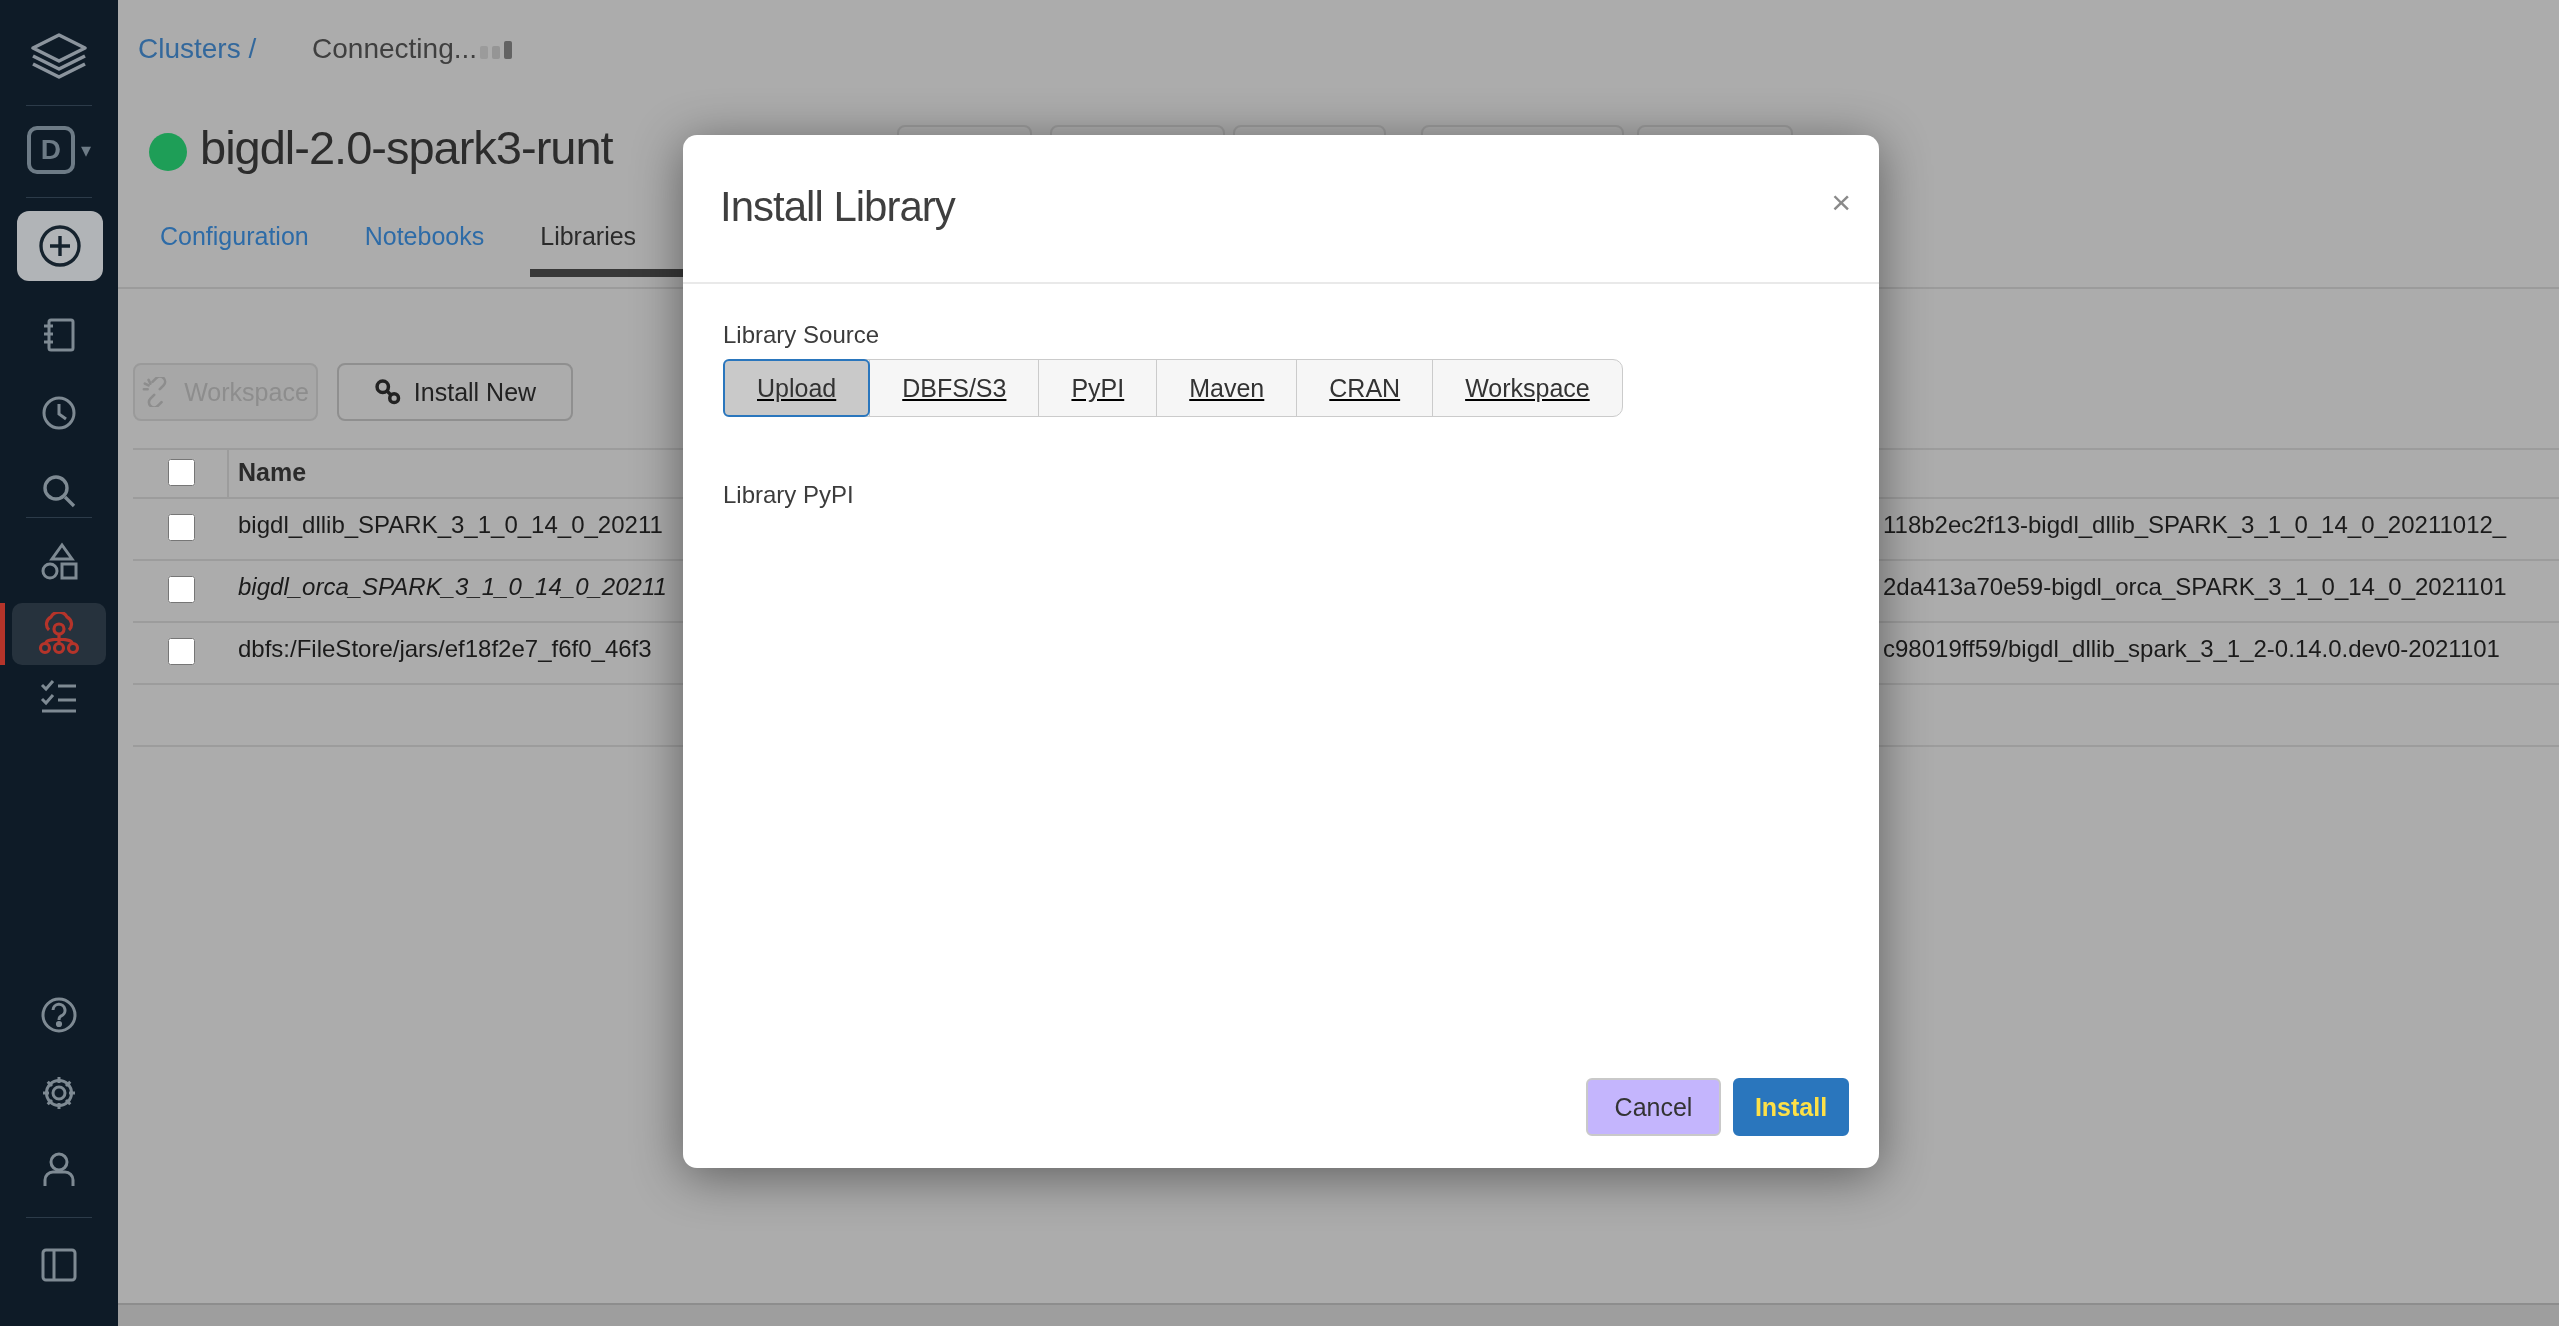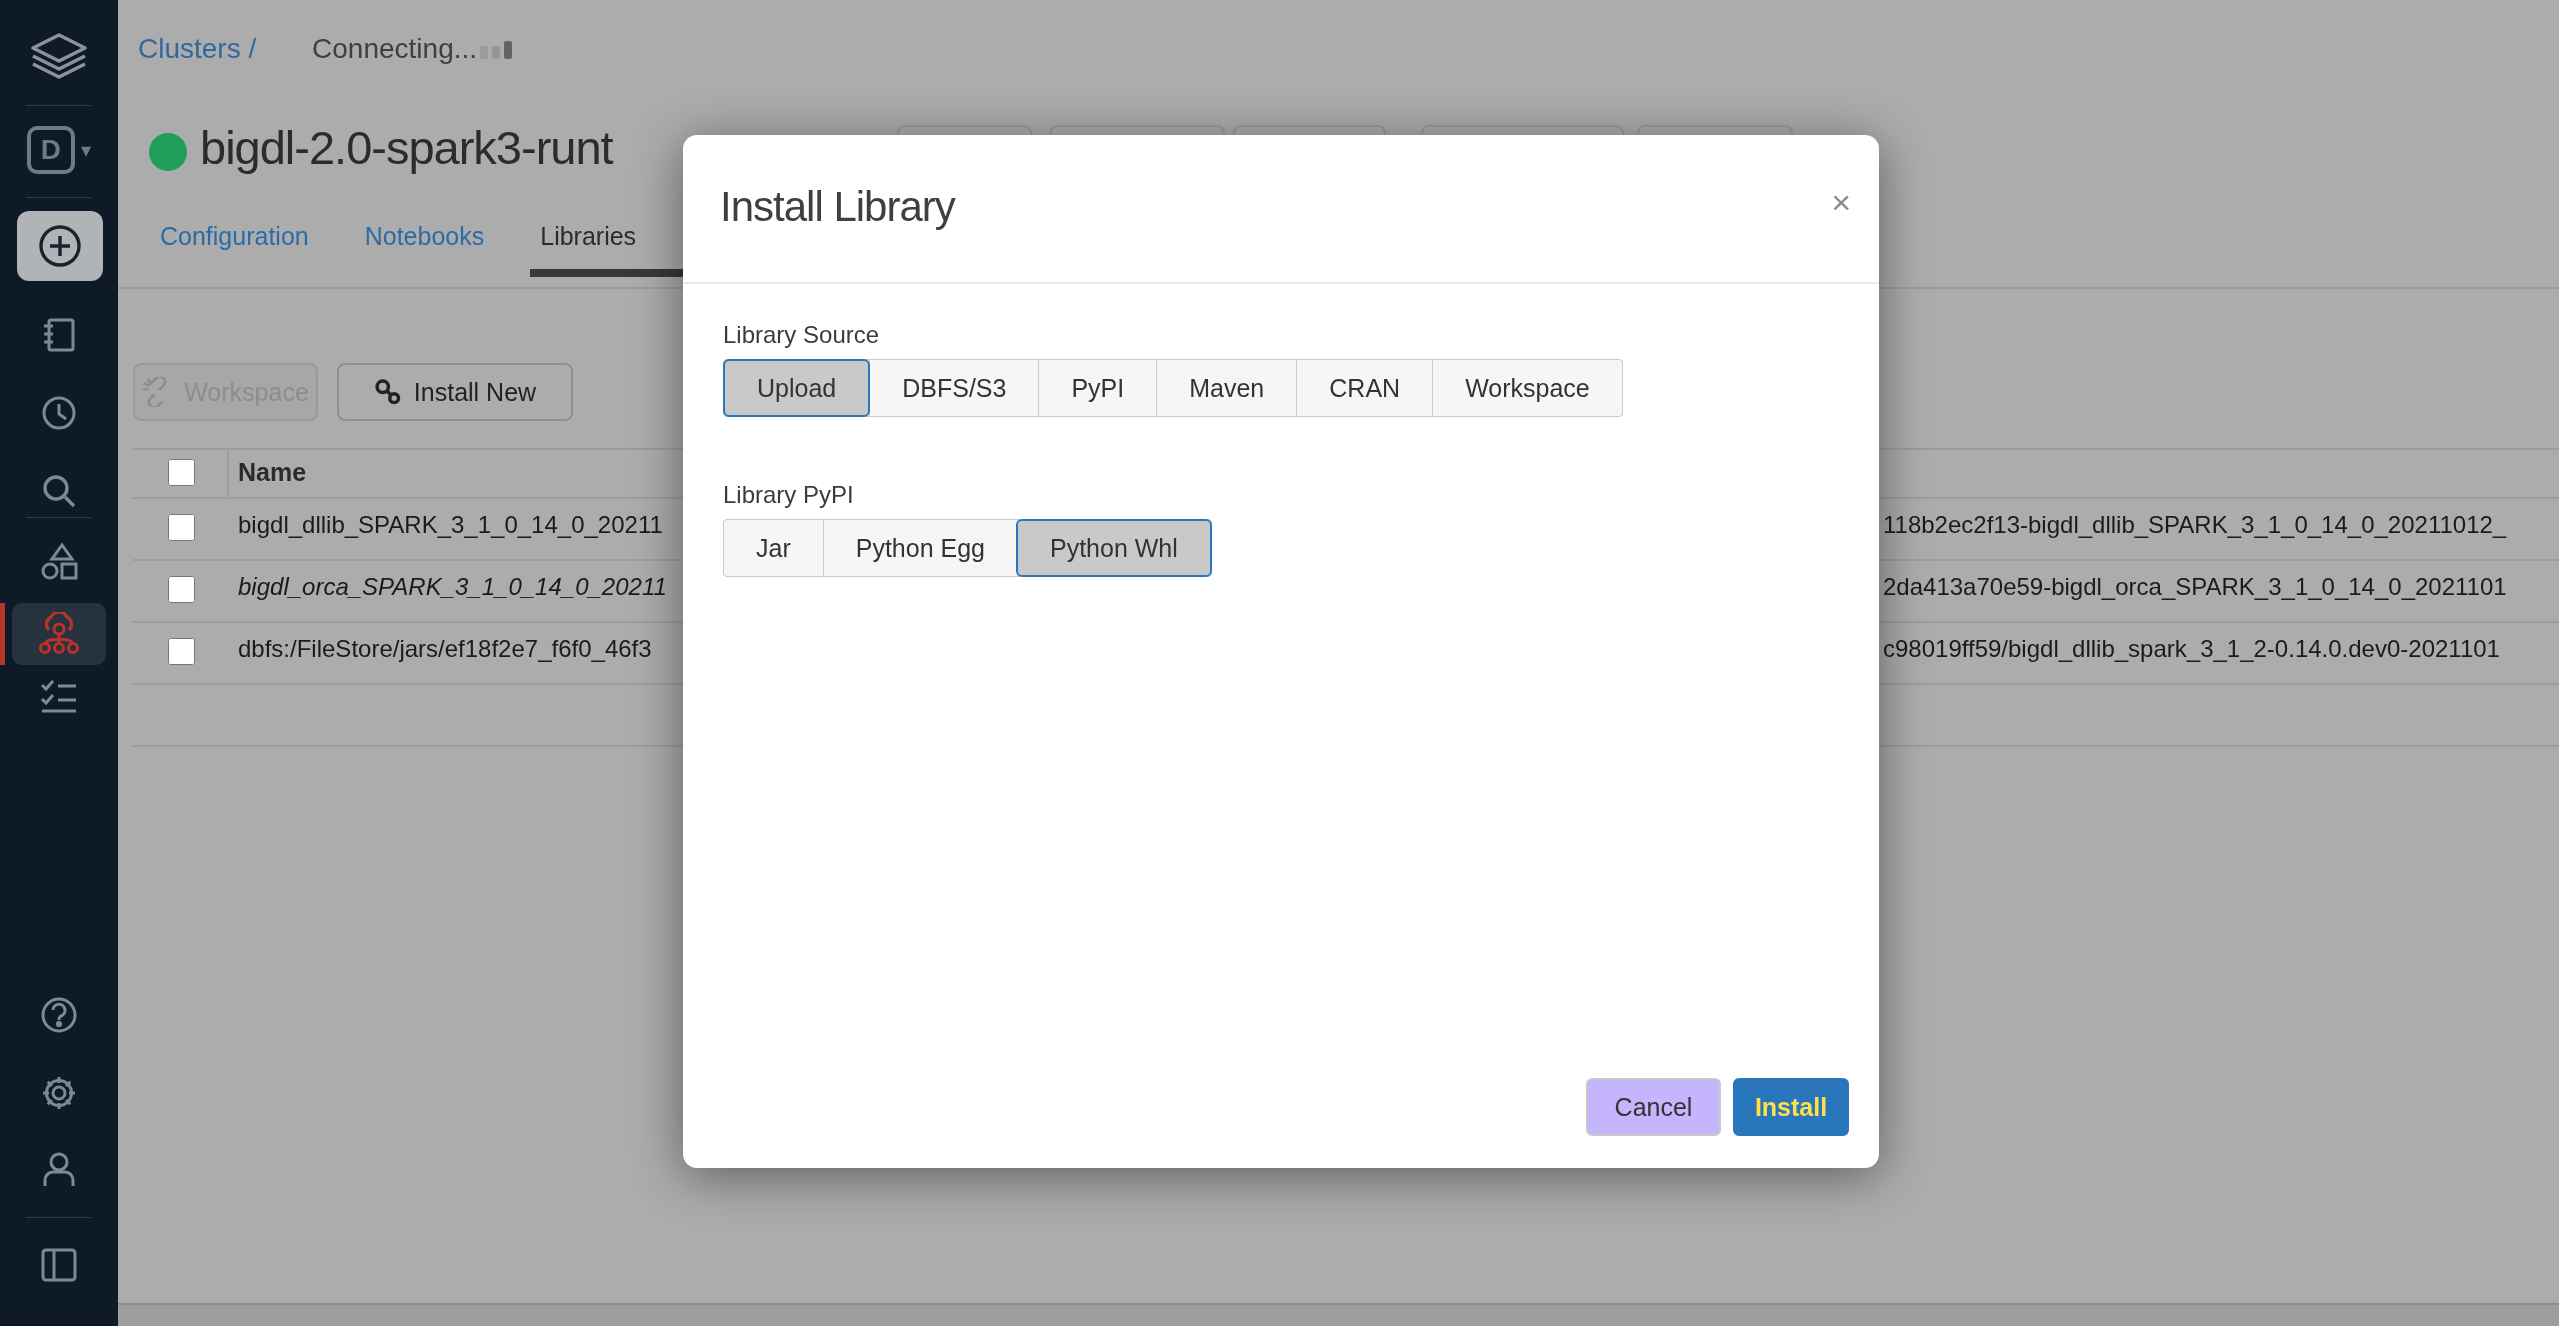"Upload" .btn-group { border-radius: 4px -> 10px; text-decoration: none -> underline }
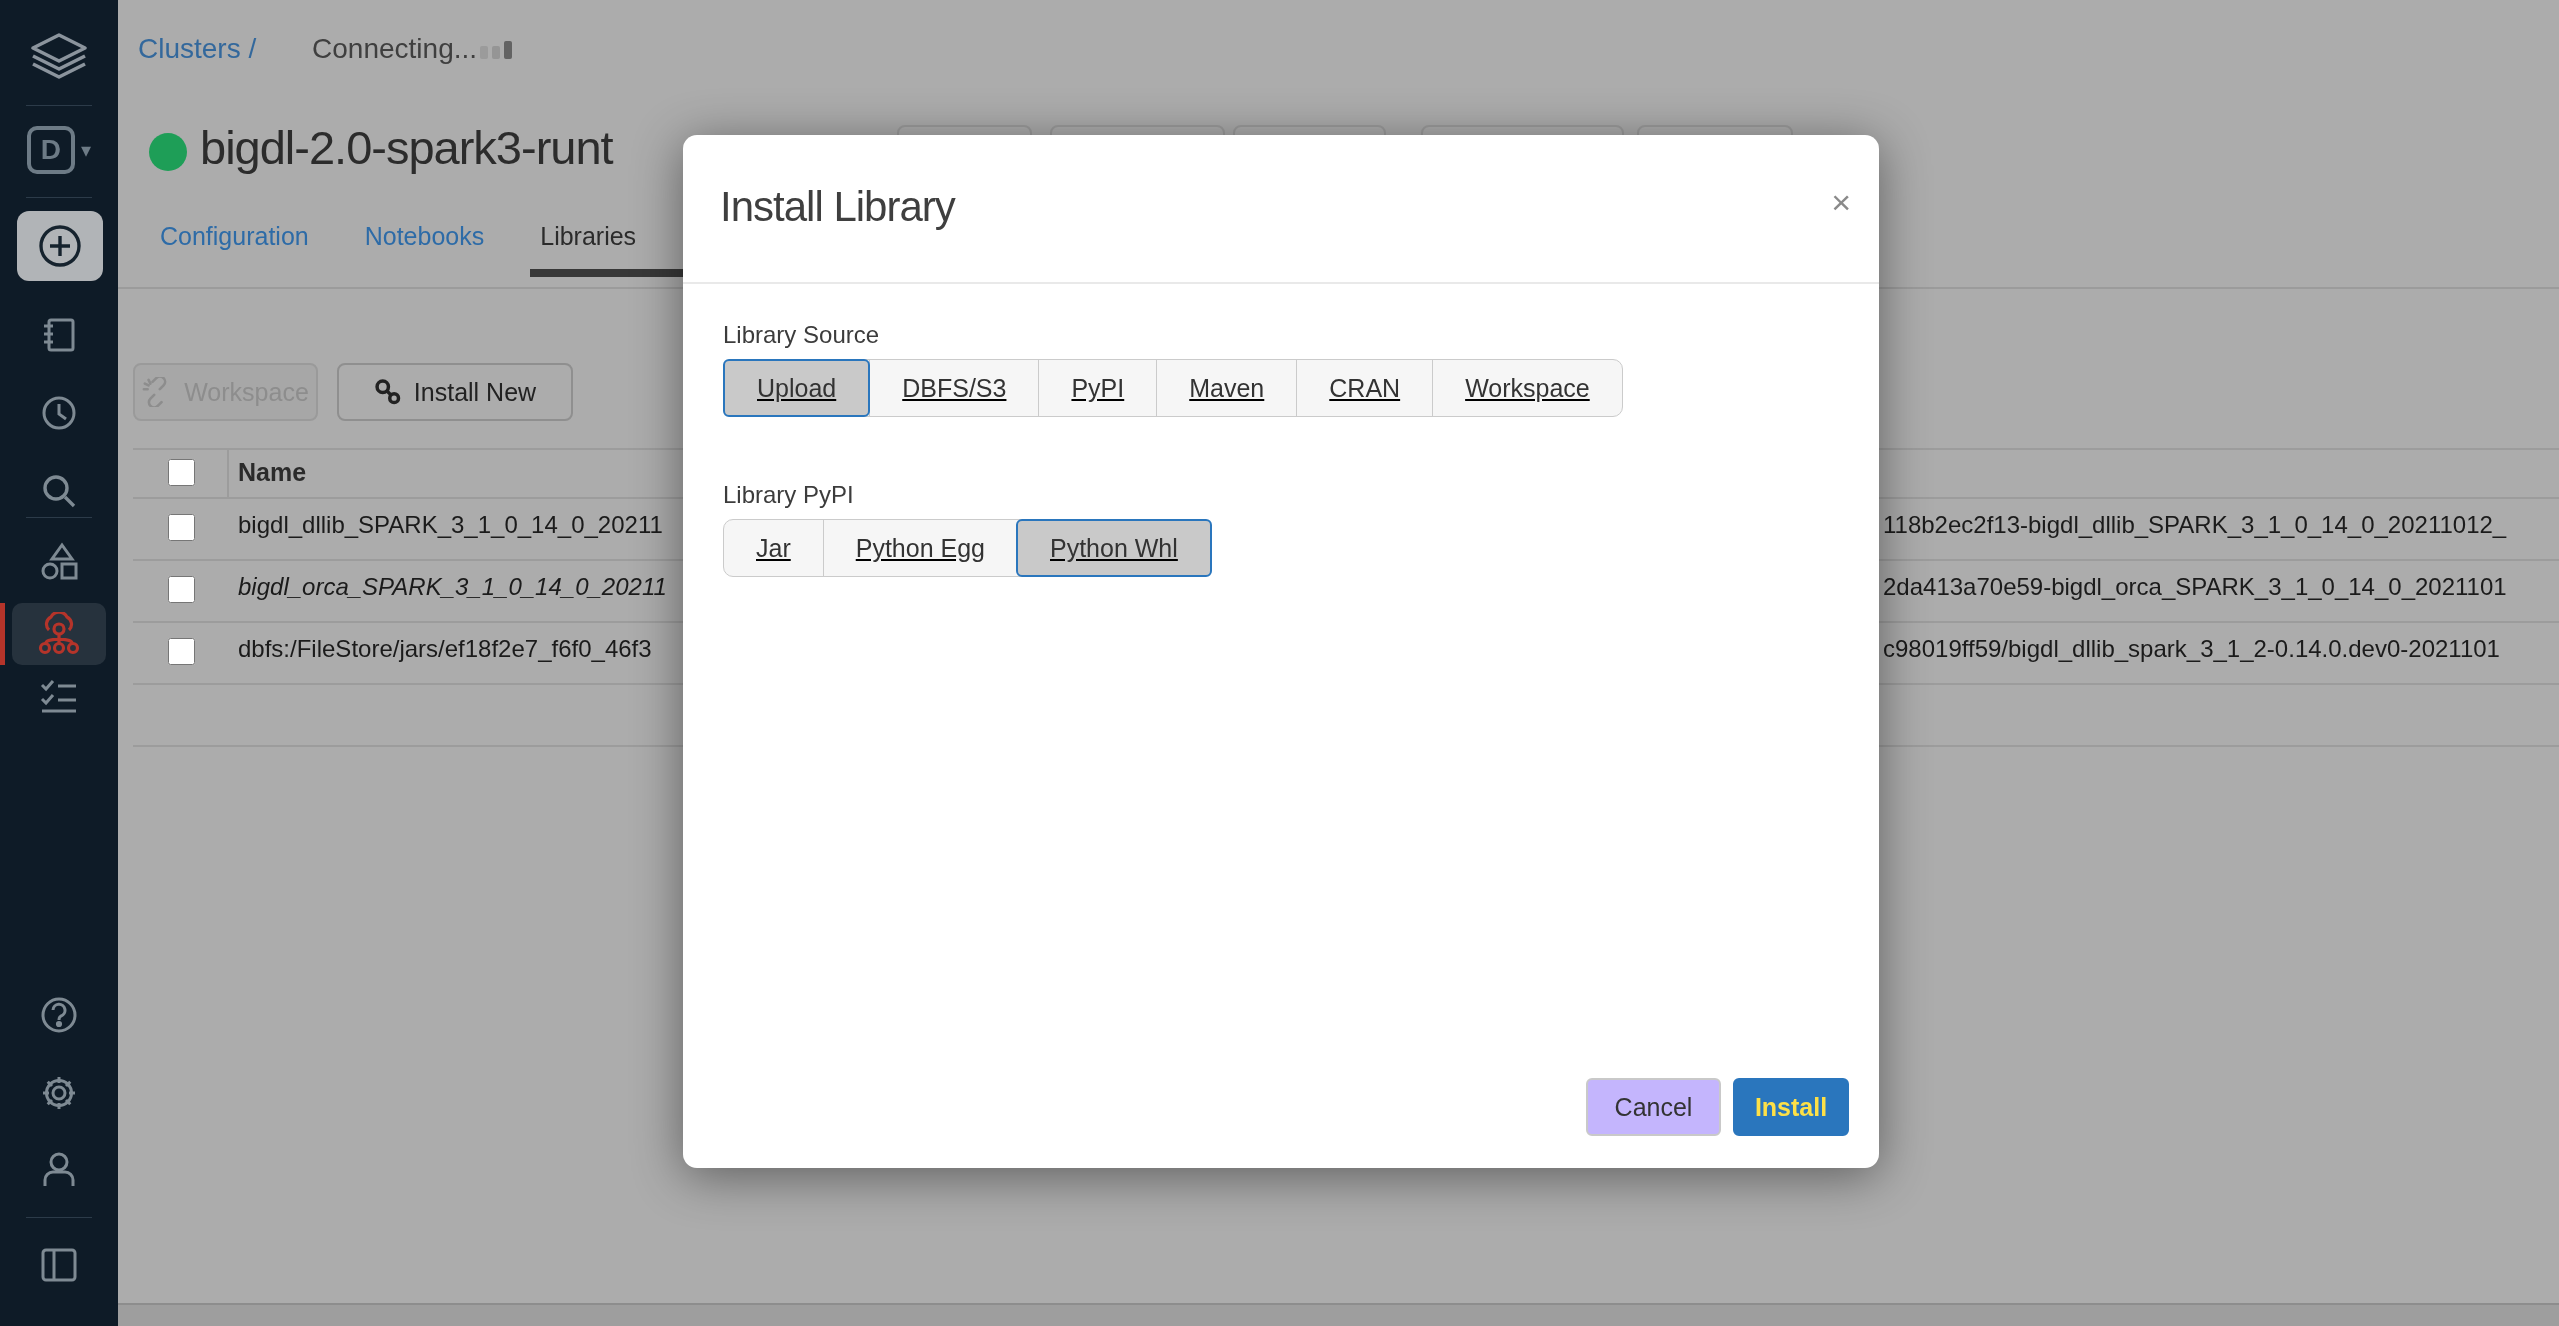"Jar" div.btn-group { html: <div> <div>Jar</div> <div>Python Egg</div> <div>Python Whl</div> </div> -> none }
